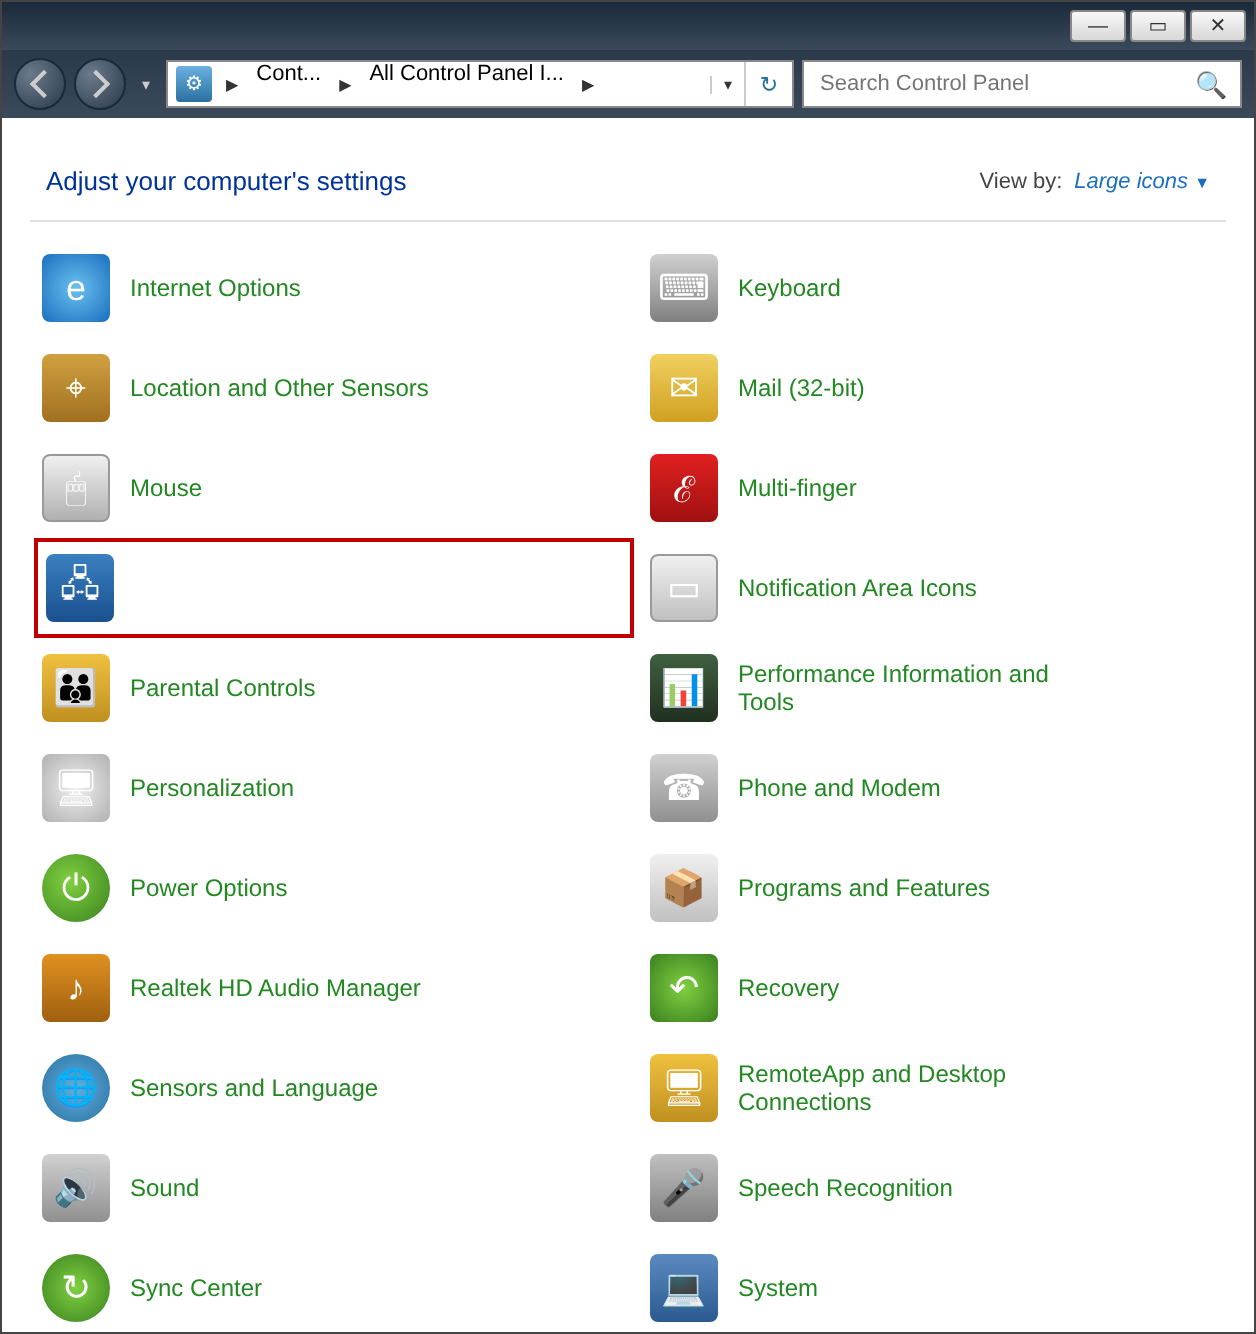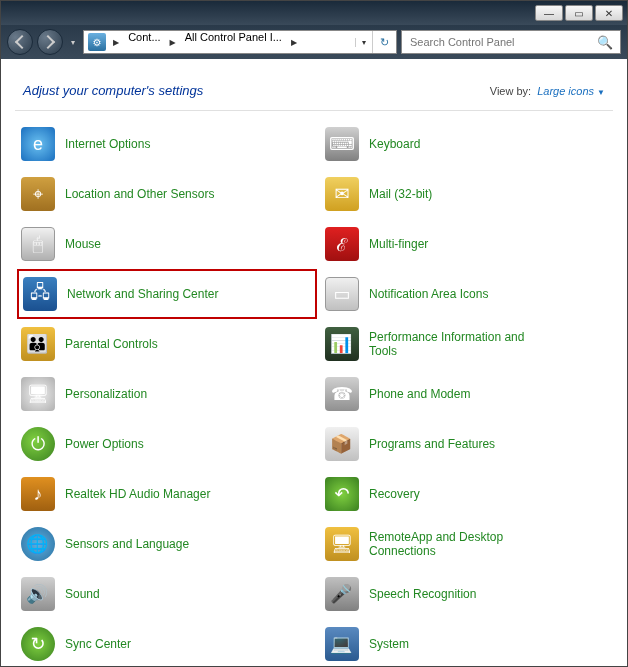"Adjust your computer's settings" .header-title { font-style: italic -> none }
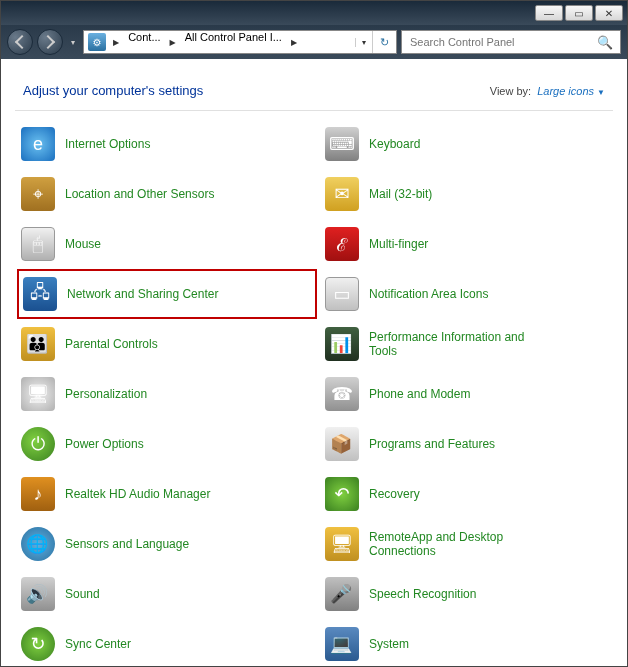"Network and Sharing Center" div.label { html: <div>Network and Sharing Center</div> -> none }
